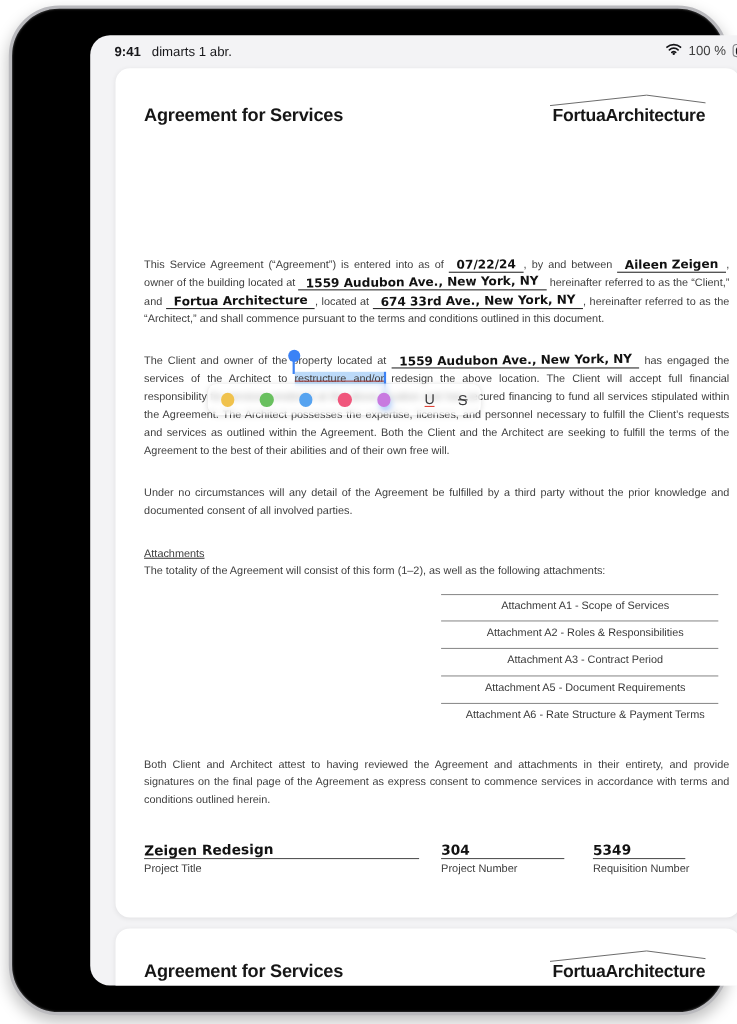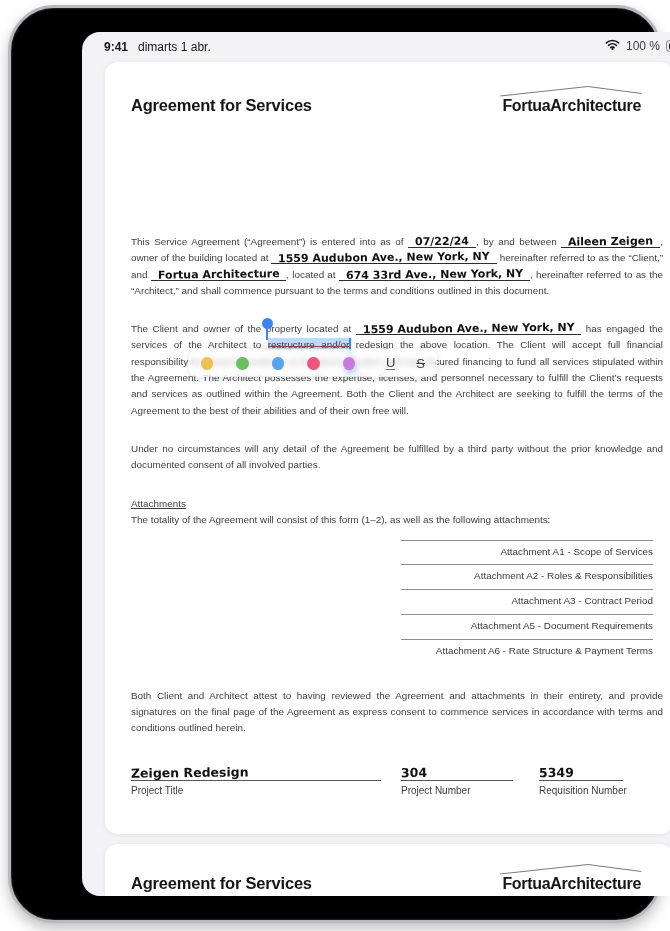"Attachment A1 - Scope of" .attach-table { text-align: right -> center }
